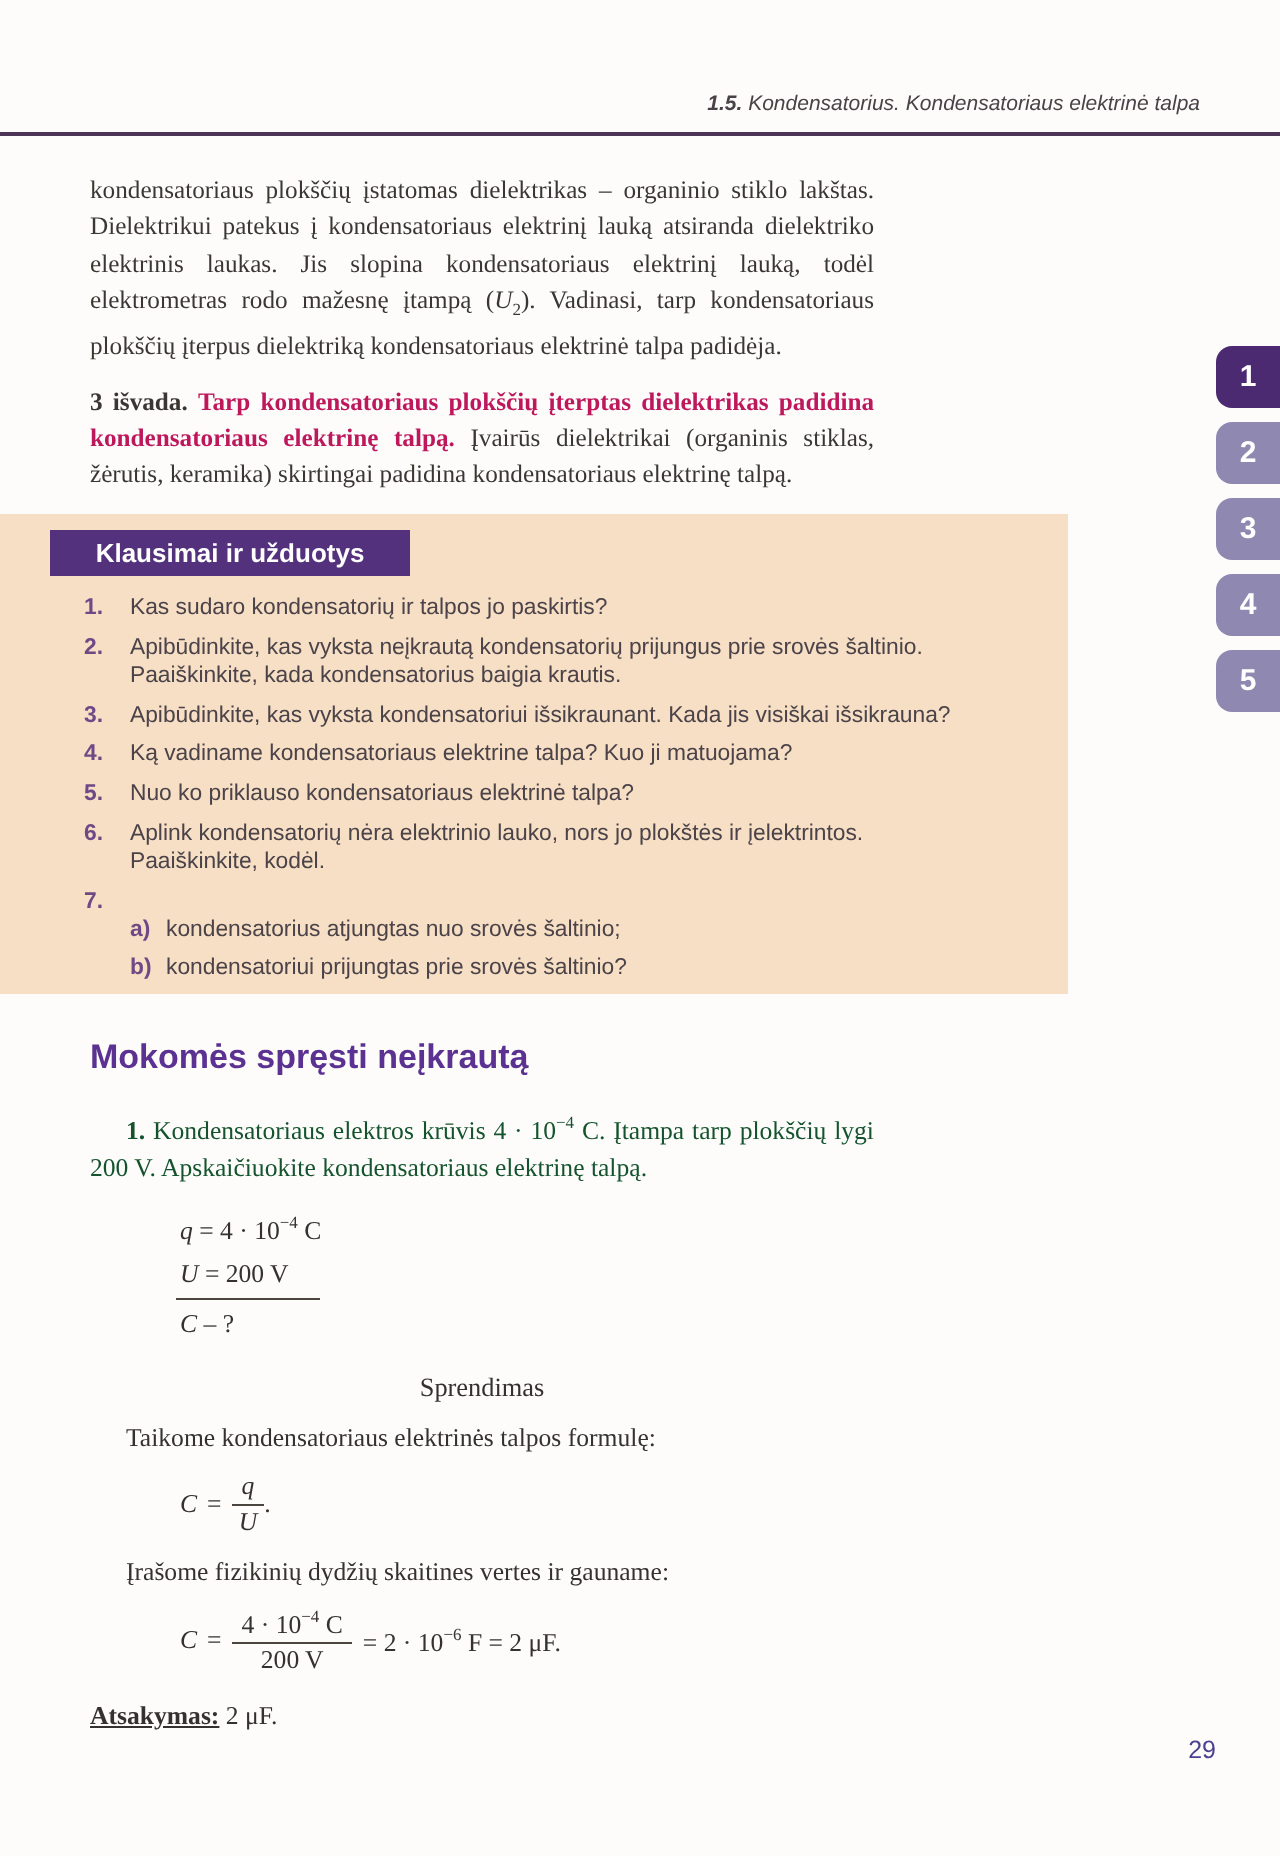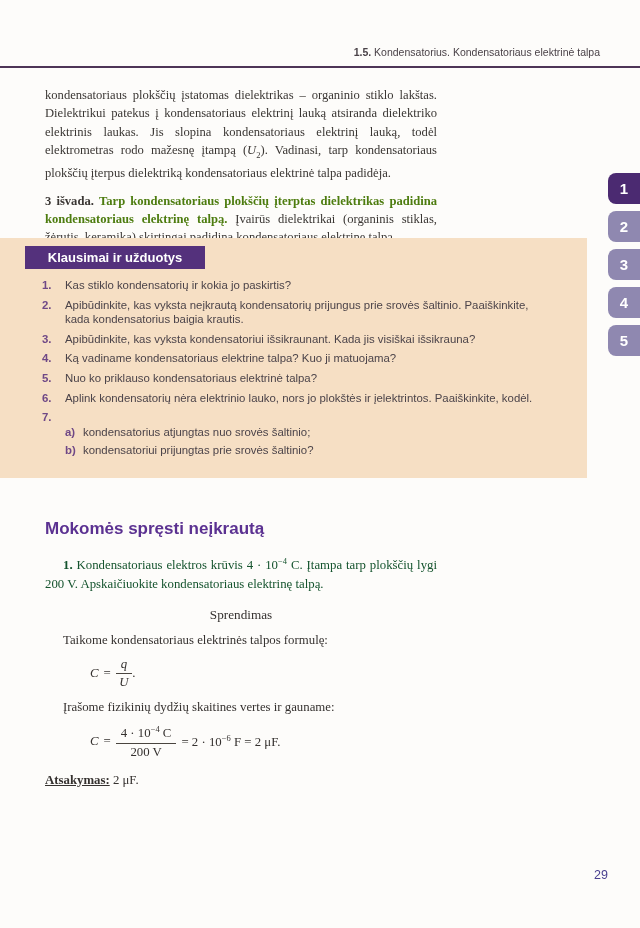"1.5. Kondensatorius. Kondensatoriaus" .page-header { font-style: none -> italic }
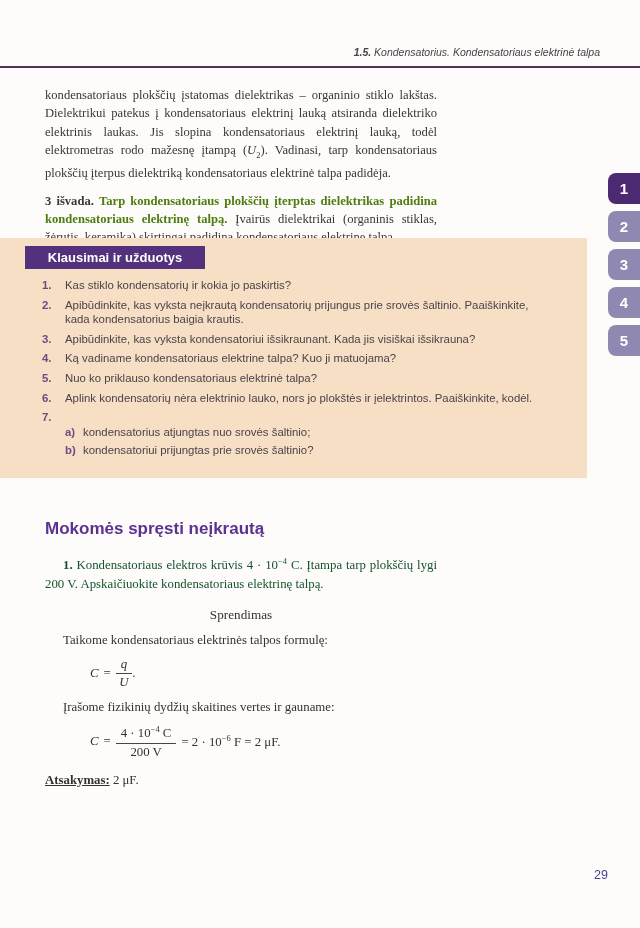"Tarp kondensatoriaus plokščių įterptas" .hl-purple { color: #4d7c0f -> #be185d }
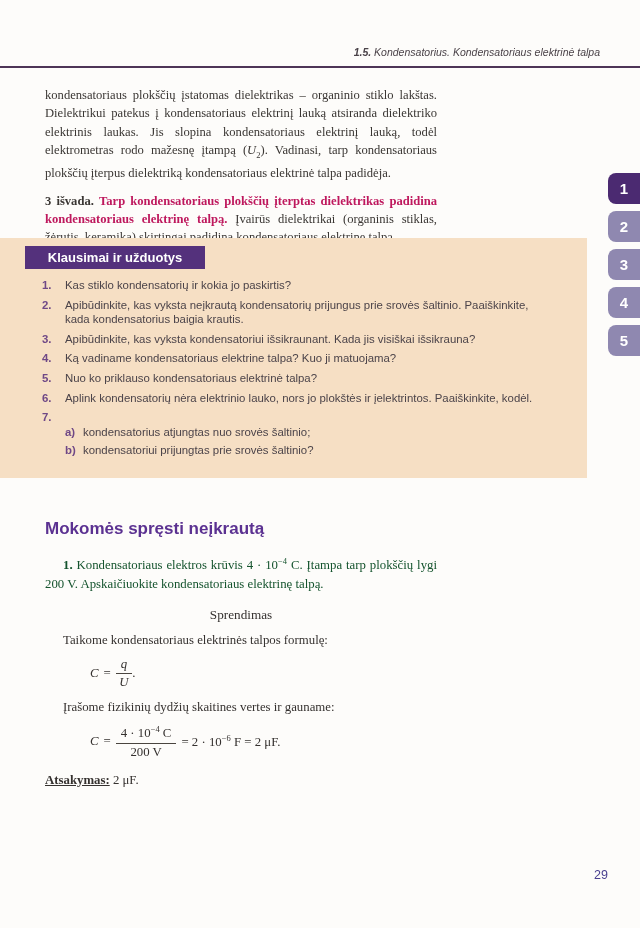"Klausimai ir užduotys" .questions-box { top: 238px -> 257px; width: 587px -> 534px }
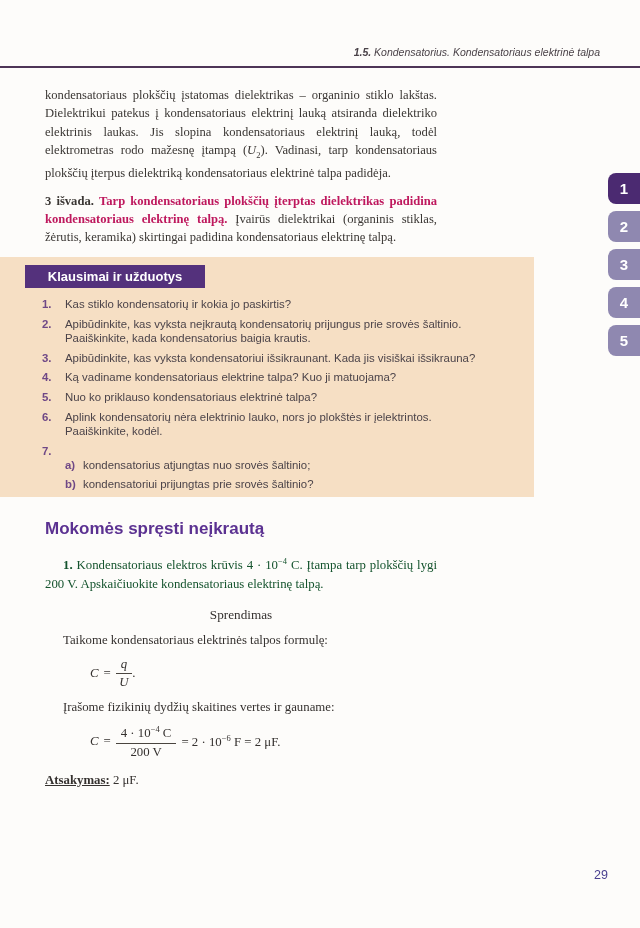"Kas stiklo kondensatorių ir kokia" span.q-text { text: stiklo kondensatorių ir kokia -> sudaro kondensatorių ir talpos }
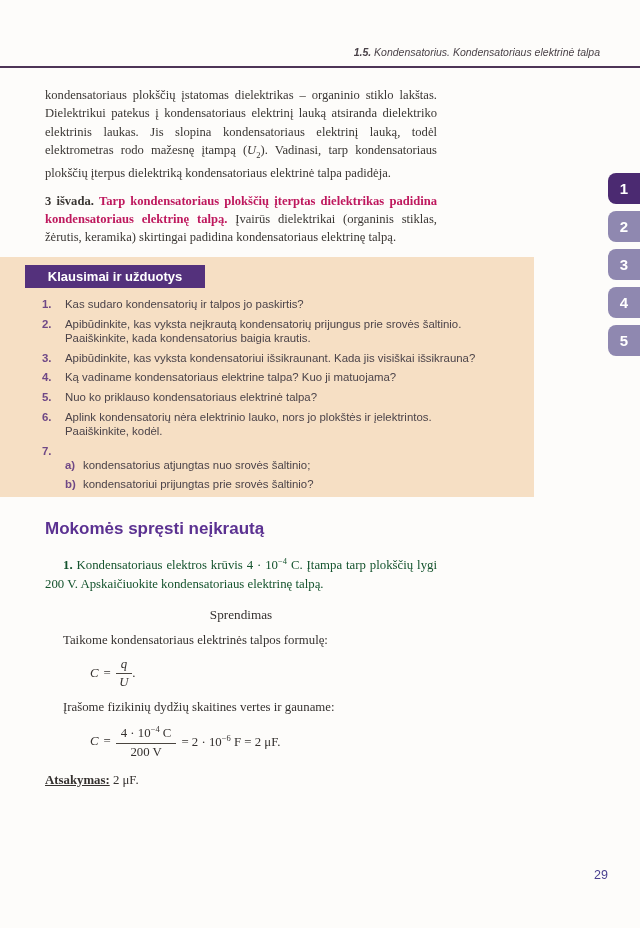"q = 4 · 10−4" div.given-block { html: none -> <div> <div><span>q</span><span> = 4 · 10</span><sup>−4</sup><span> C</span></div> <div><span>U</span><span> = 200 V</span></div> <div></div> <div><span>C</span><span> – ?</span></div> </div> }
